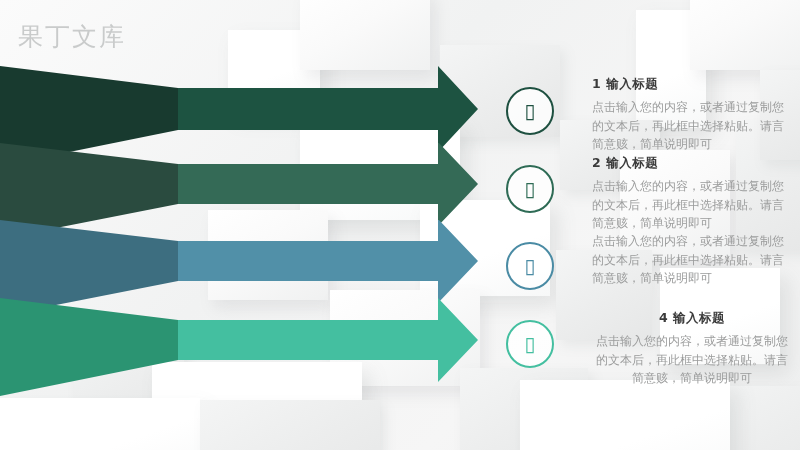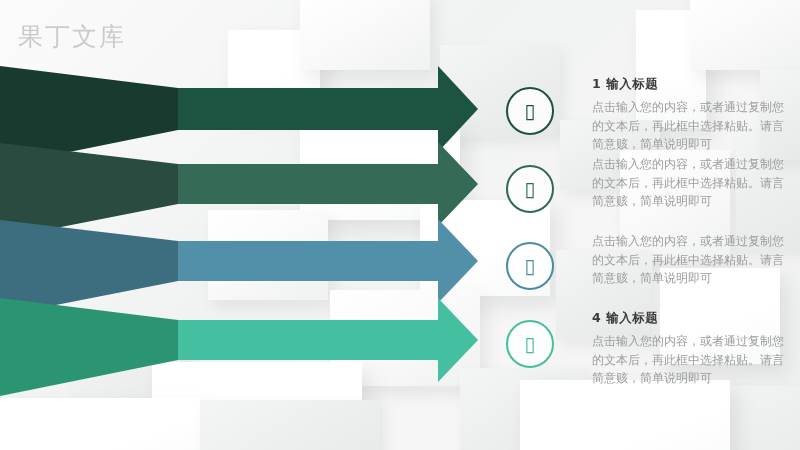"2 输入标题" div.tb-title { html: none -> <div><span>2</span><span>输入标题</span></div> }
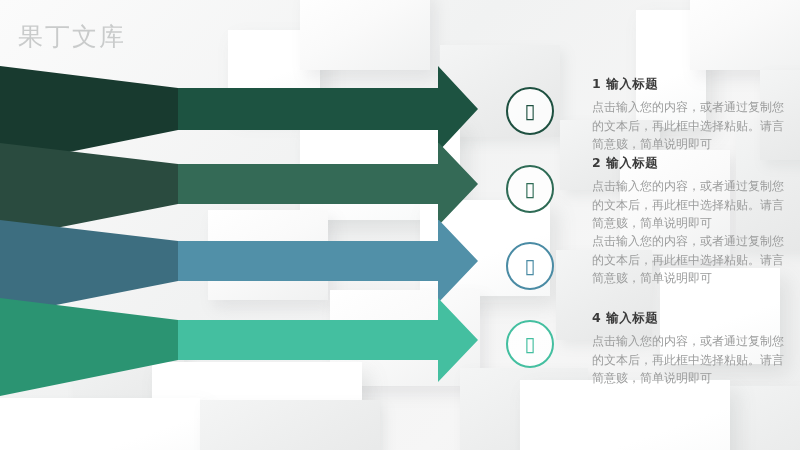"4 输入标题" div.text-block { text-align: none -> center }
